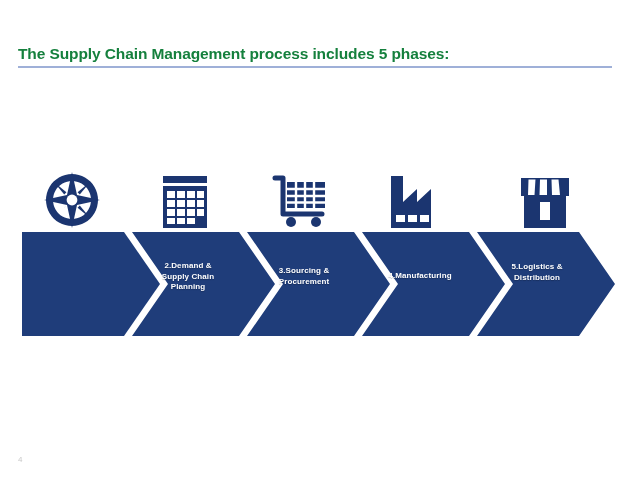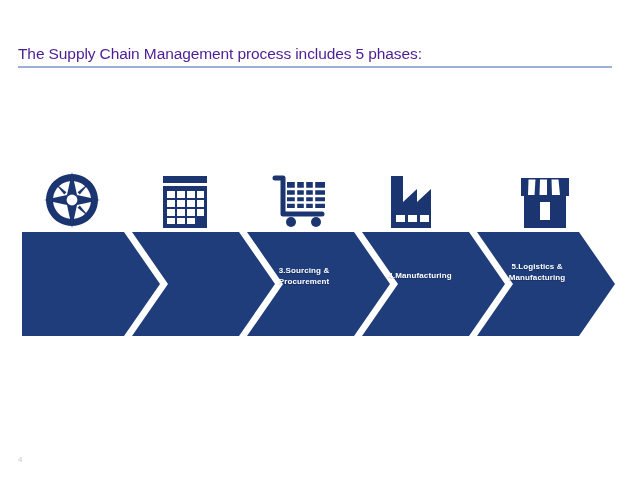"The Supply Chain Management process" #title-text { color: #4c1d95 -> #15803d; font-weight: normal -> bold }
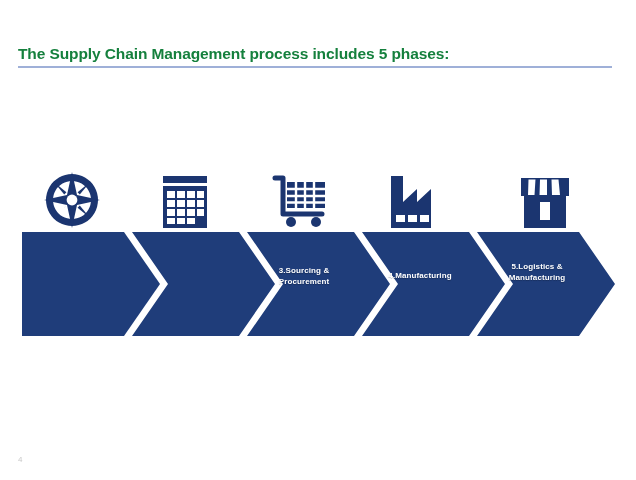"2.Demand &" div.chev-label { html: none -> <div> <div>2.Demand &amp;</div> <div>Supply Chain</div> <div>Planning</div> </div> }
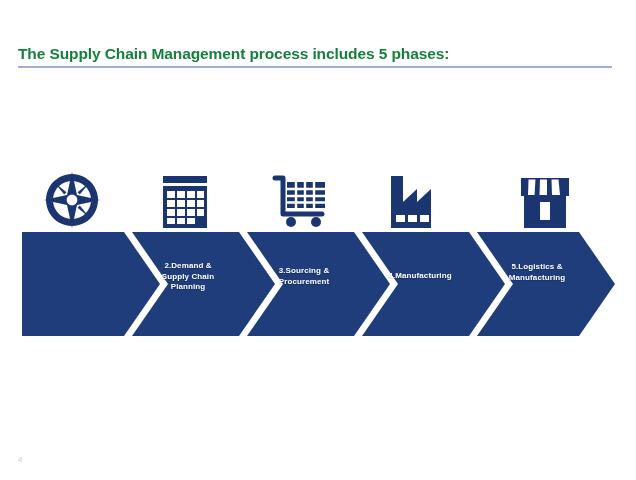"Manufacturing" div { text: Manufacturing -> Distribution }
